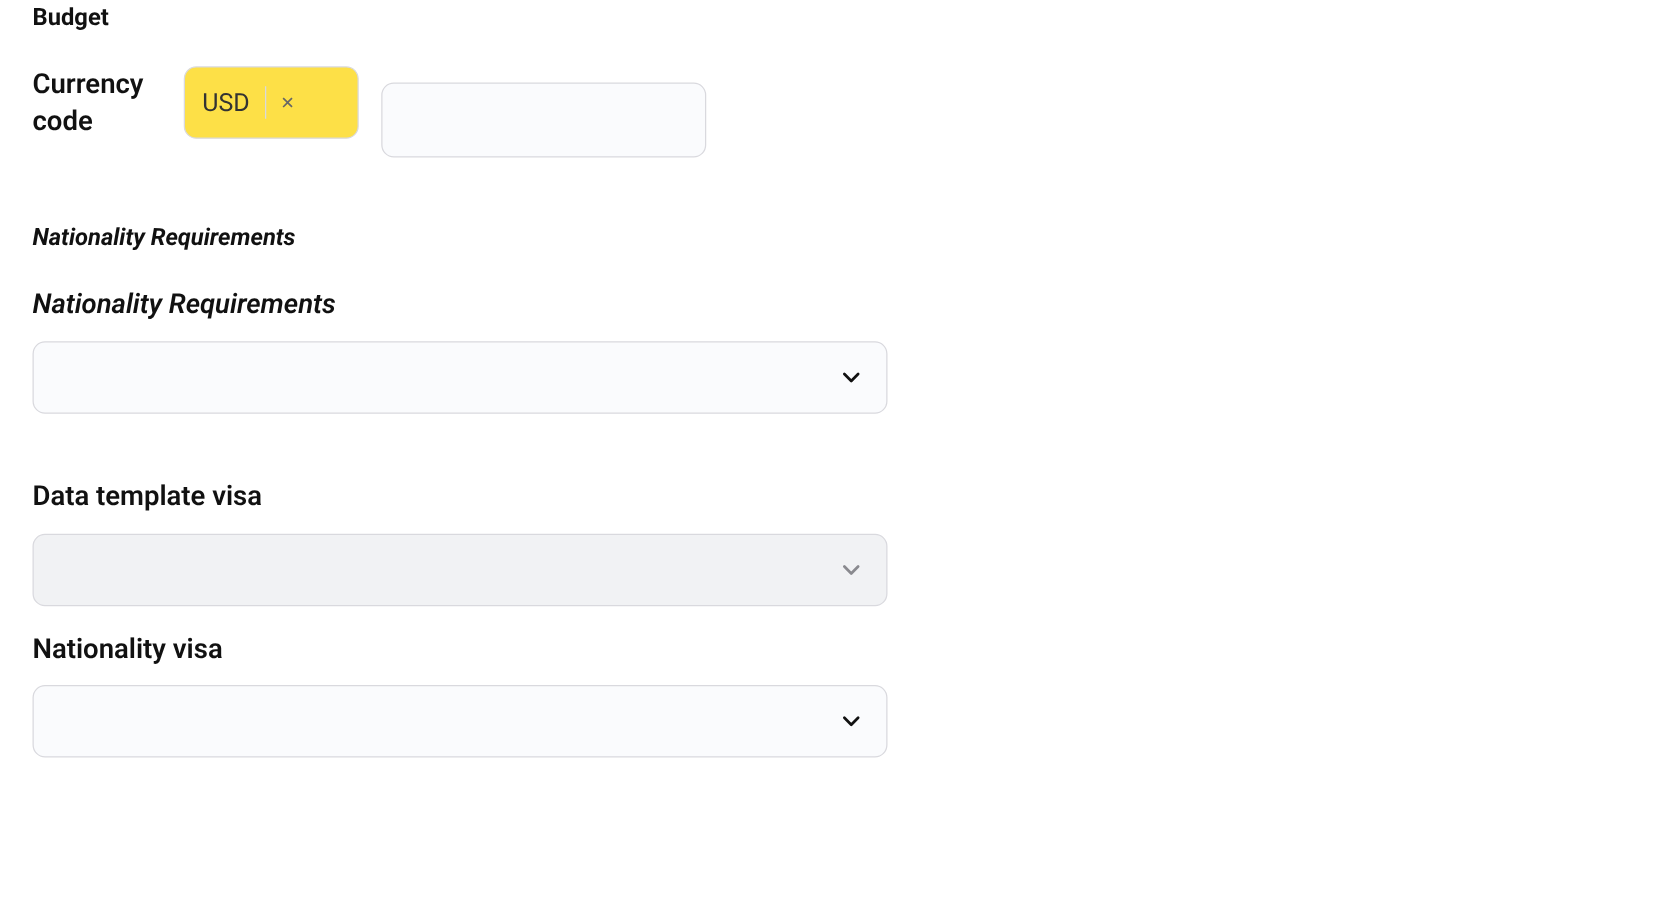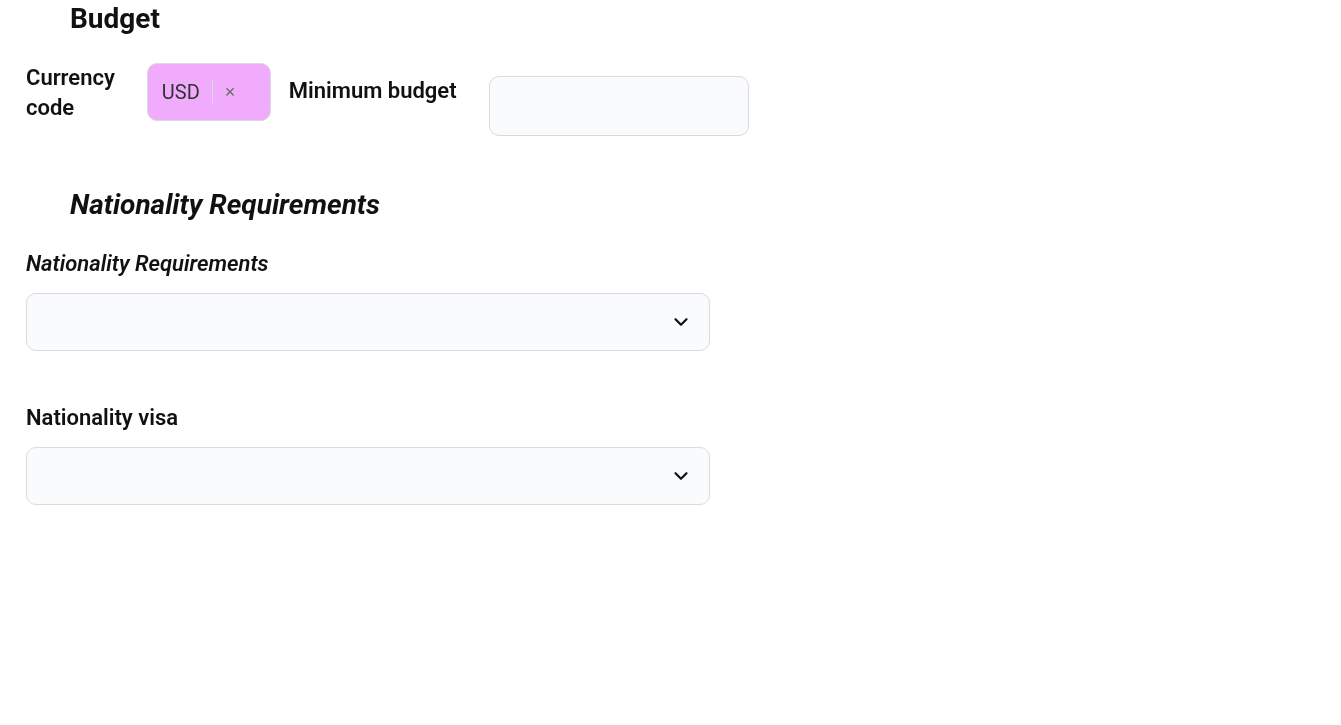"Budget" h2.section-title { font-size: 28px -> 19px; margin-left: 44px -> none }
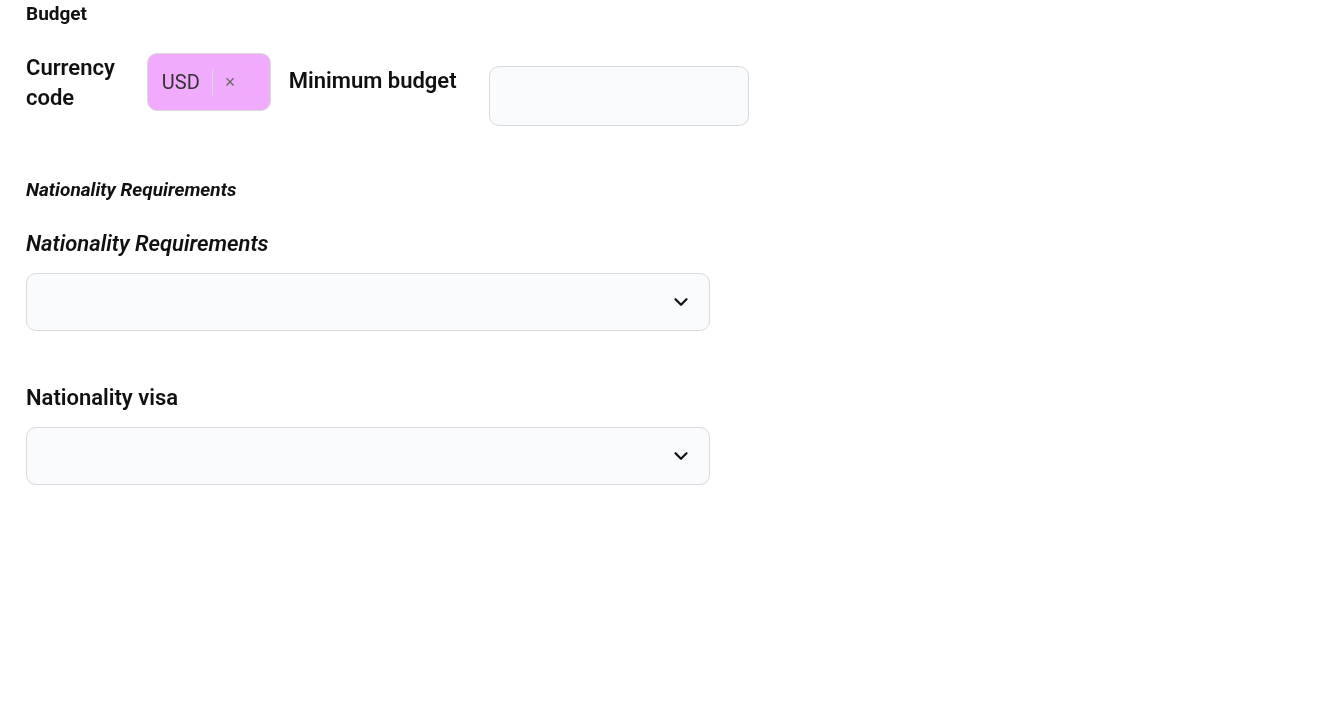"USD" .currency-box { background: #f0abfc -> #fde047; width: 124px -> 140px }
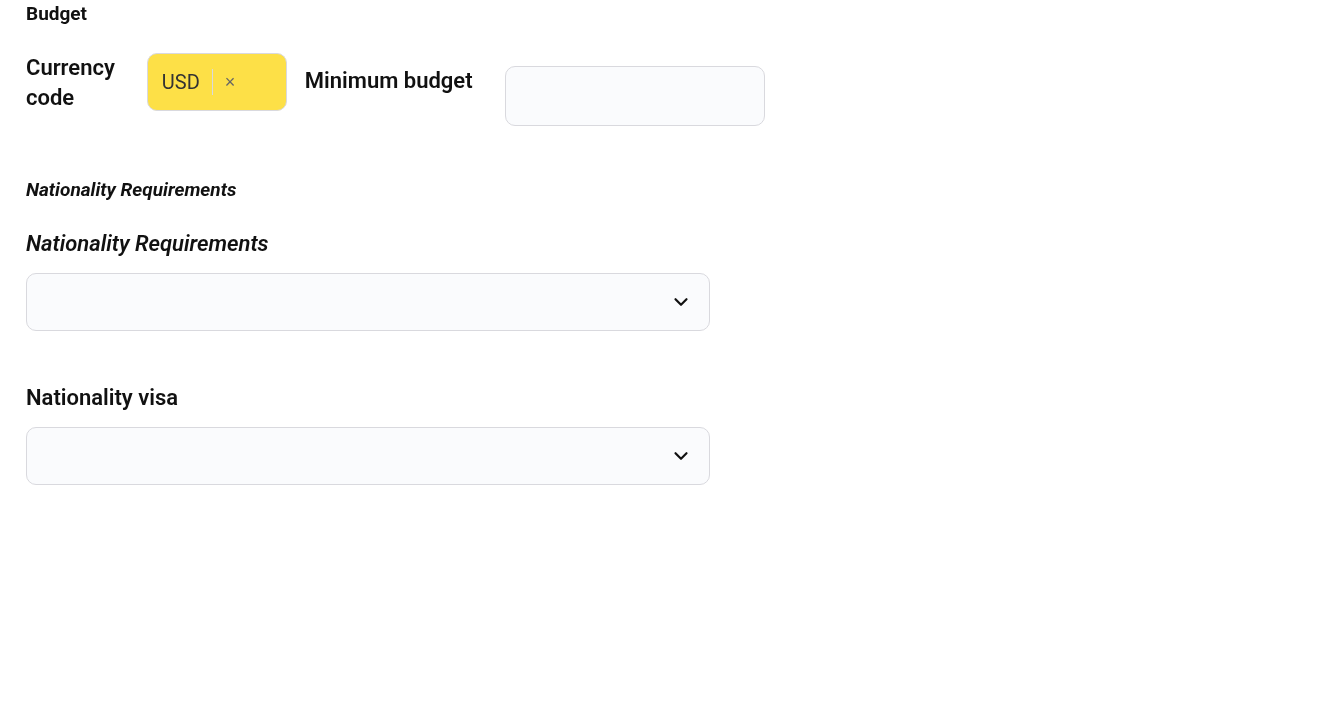"Minimum budget" div.field-label { html: <div>Minimum budget</div> -> none }
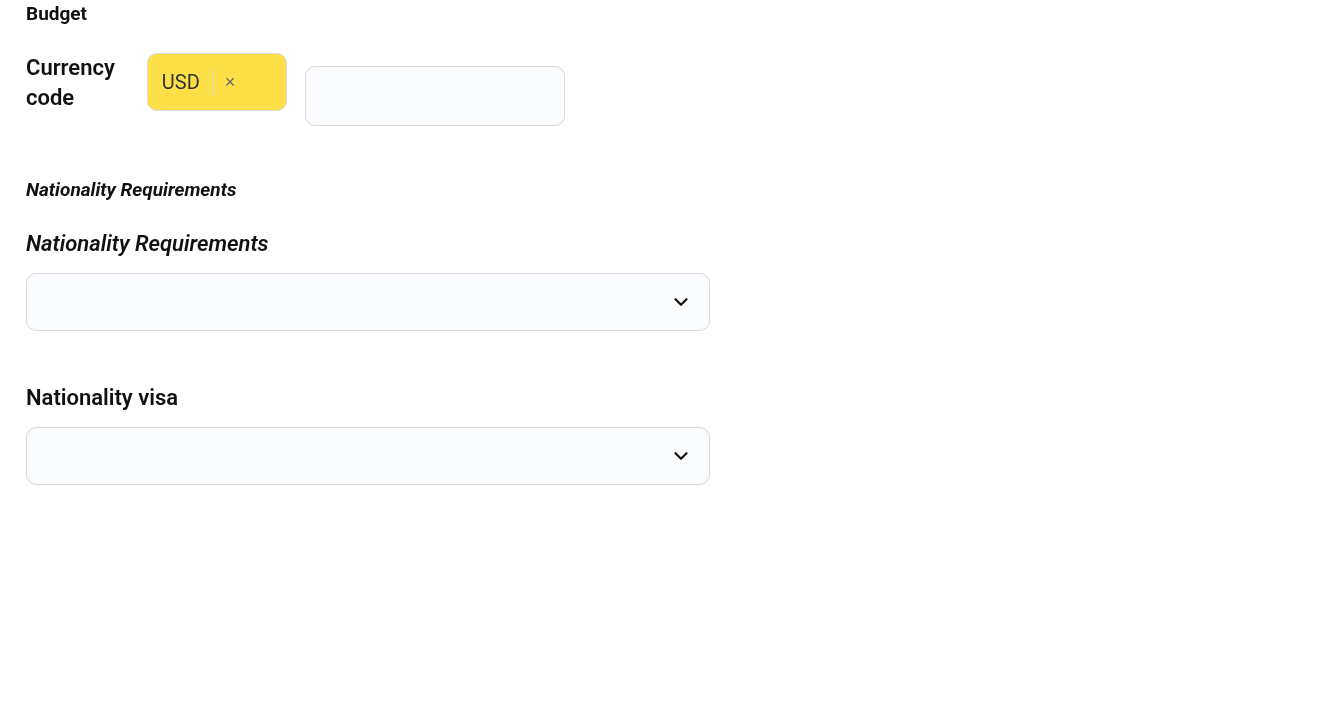"Data template visa" div.visa-field { html: none -> <div> <div>Data template visa</div> <div> <div> <span></span> </div> <span> <svg> <path></path> </svg> </span> </div> </div> }
